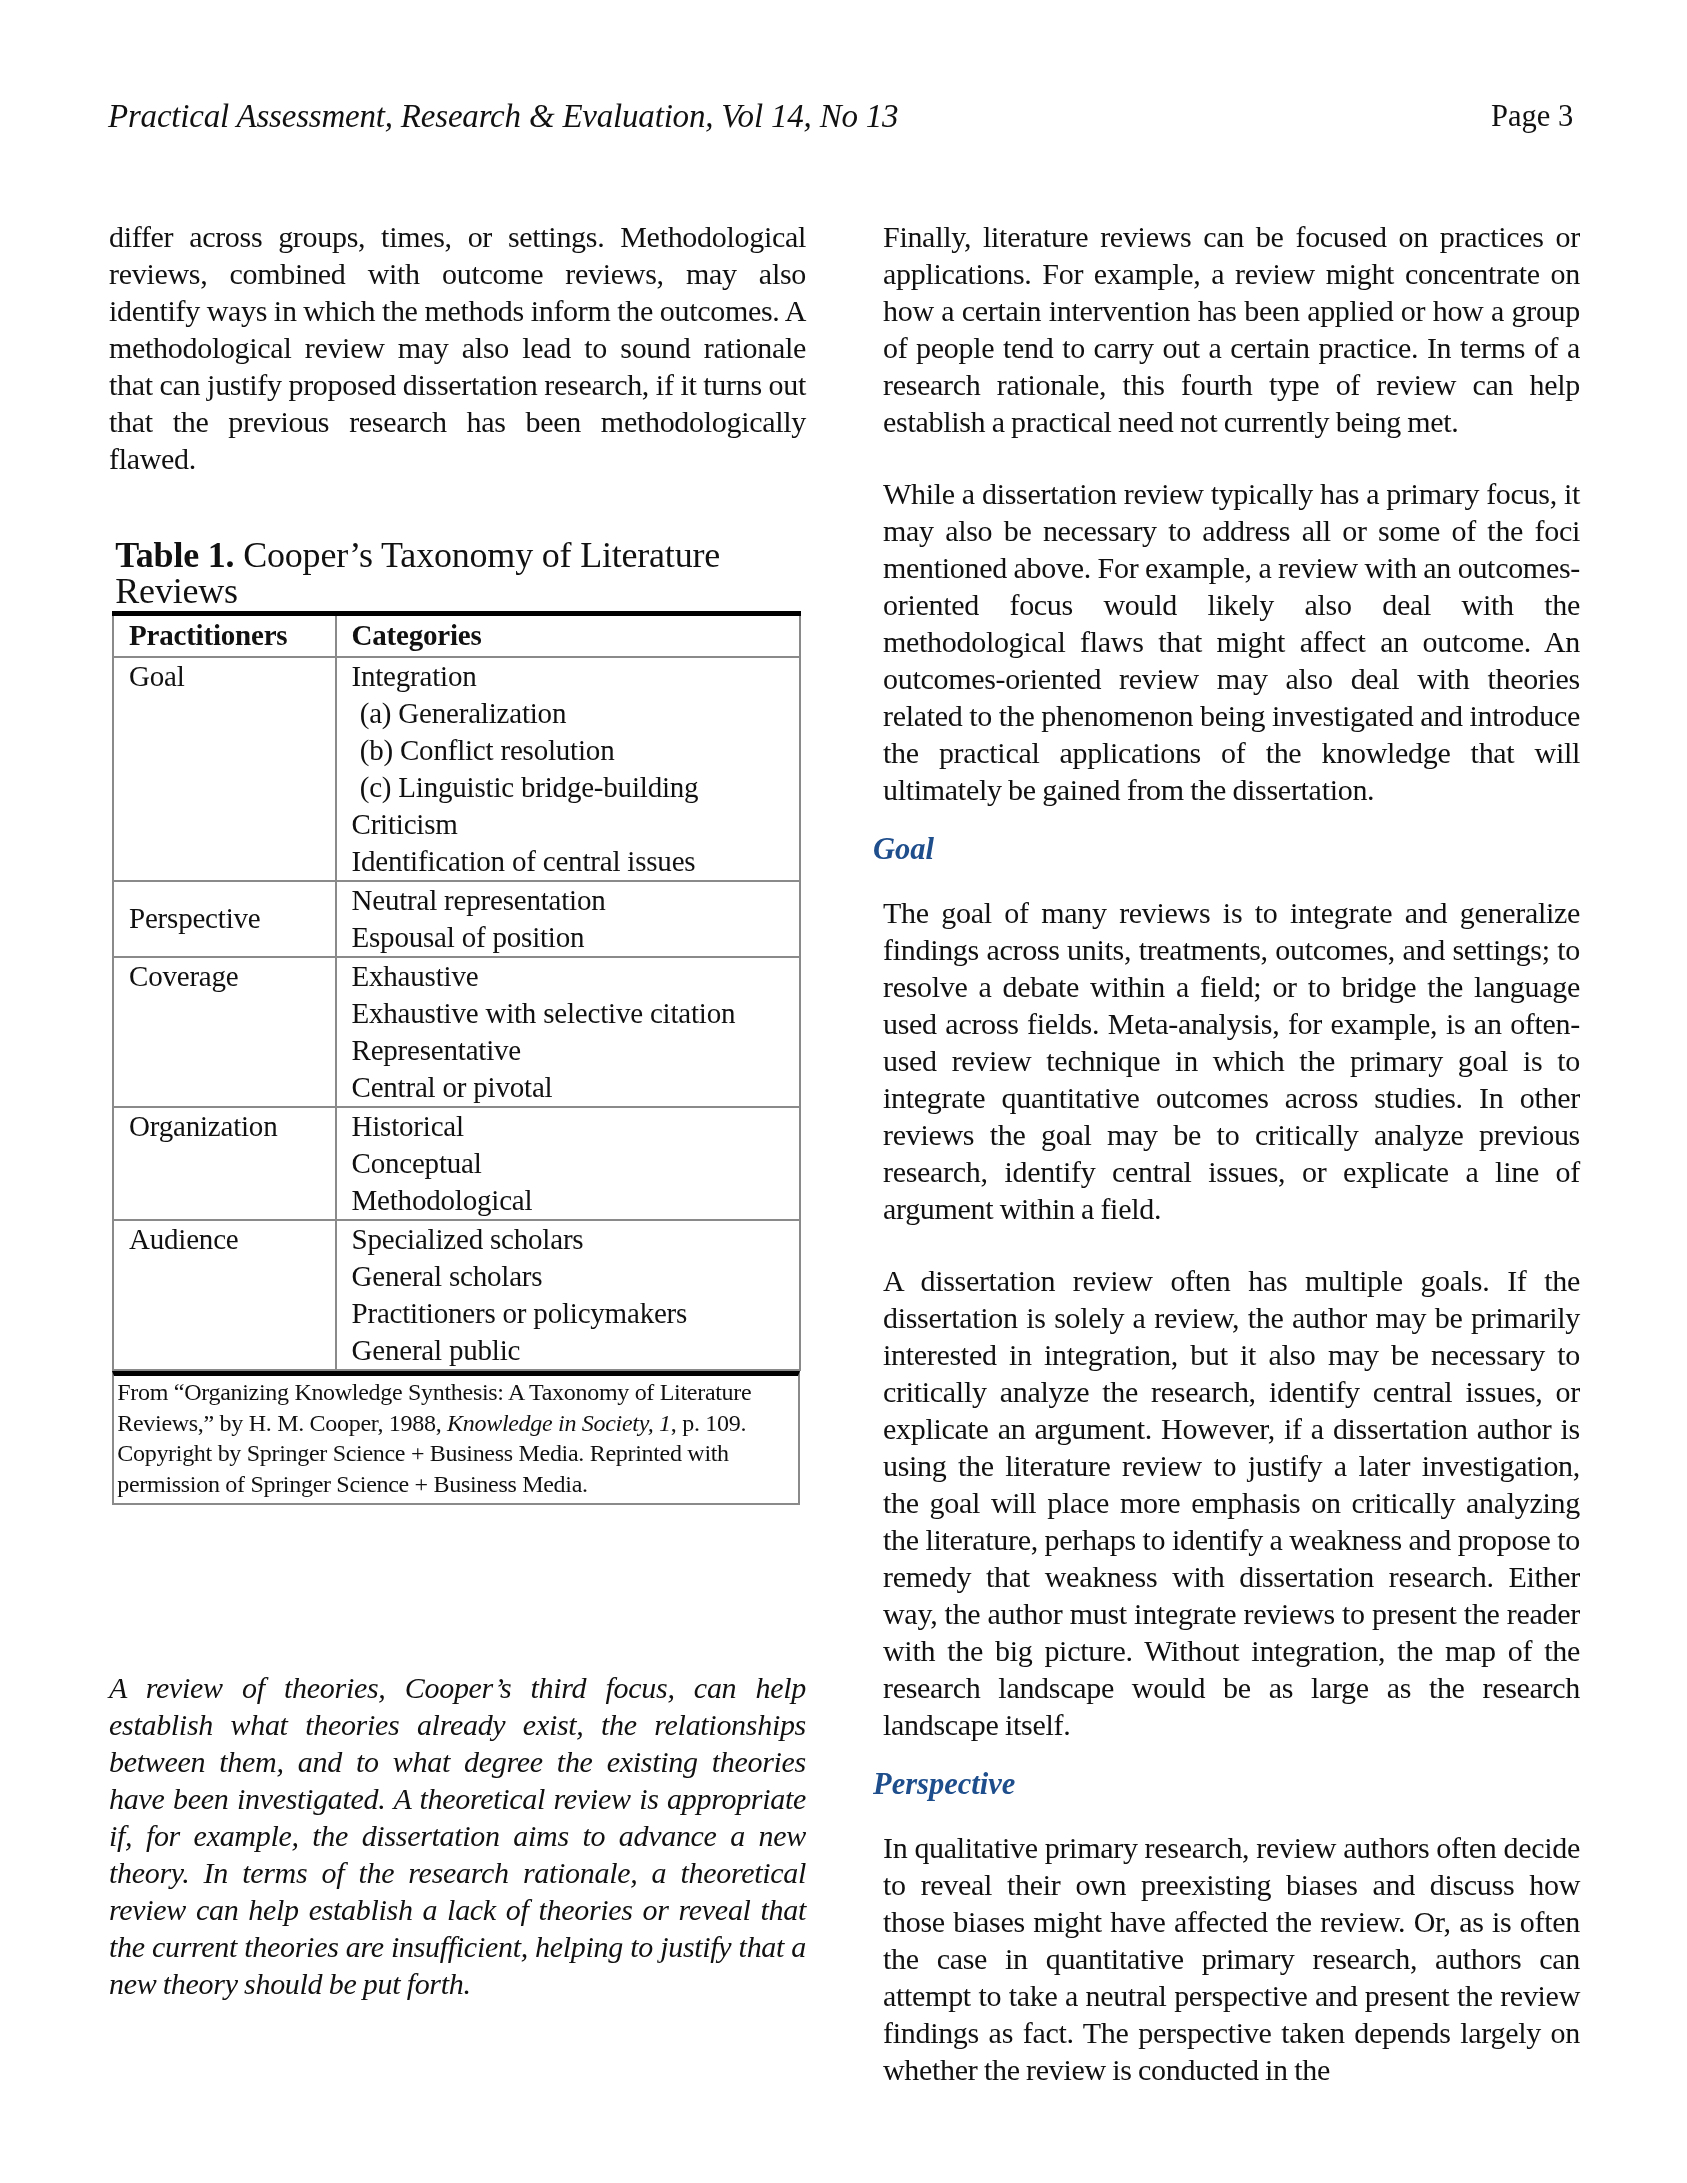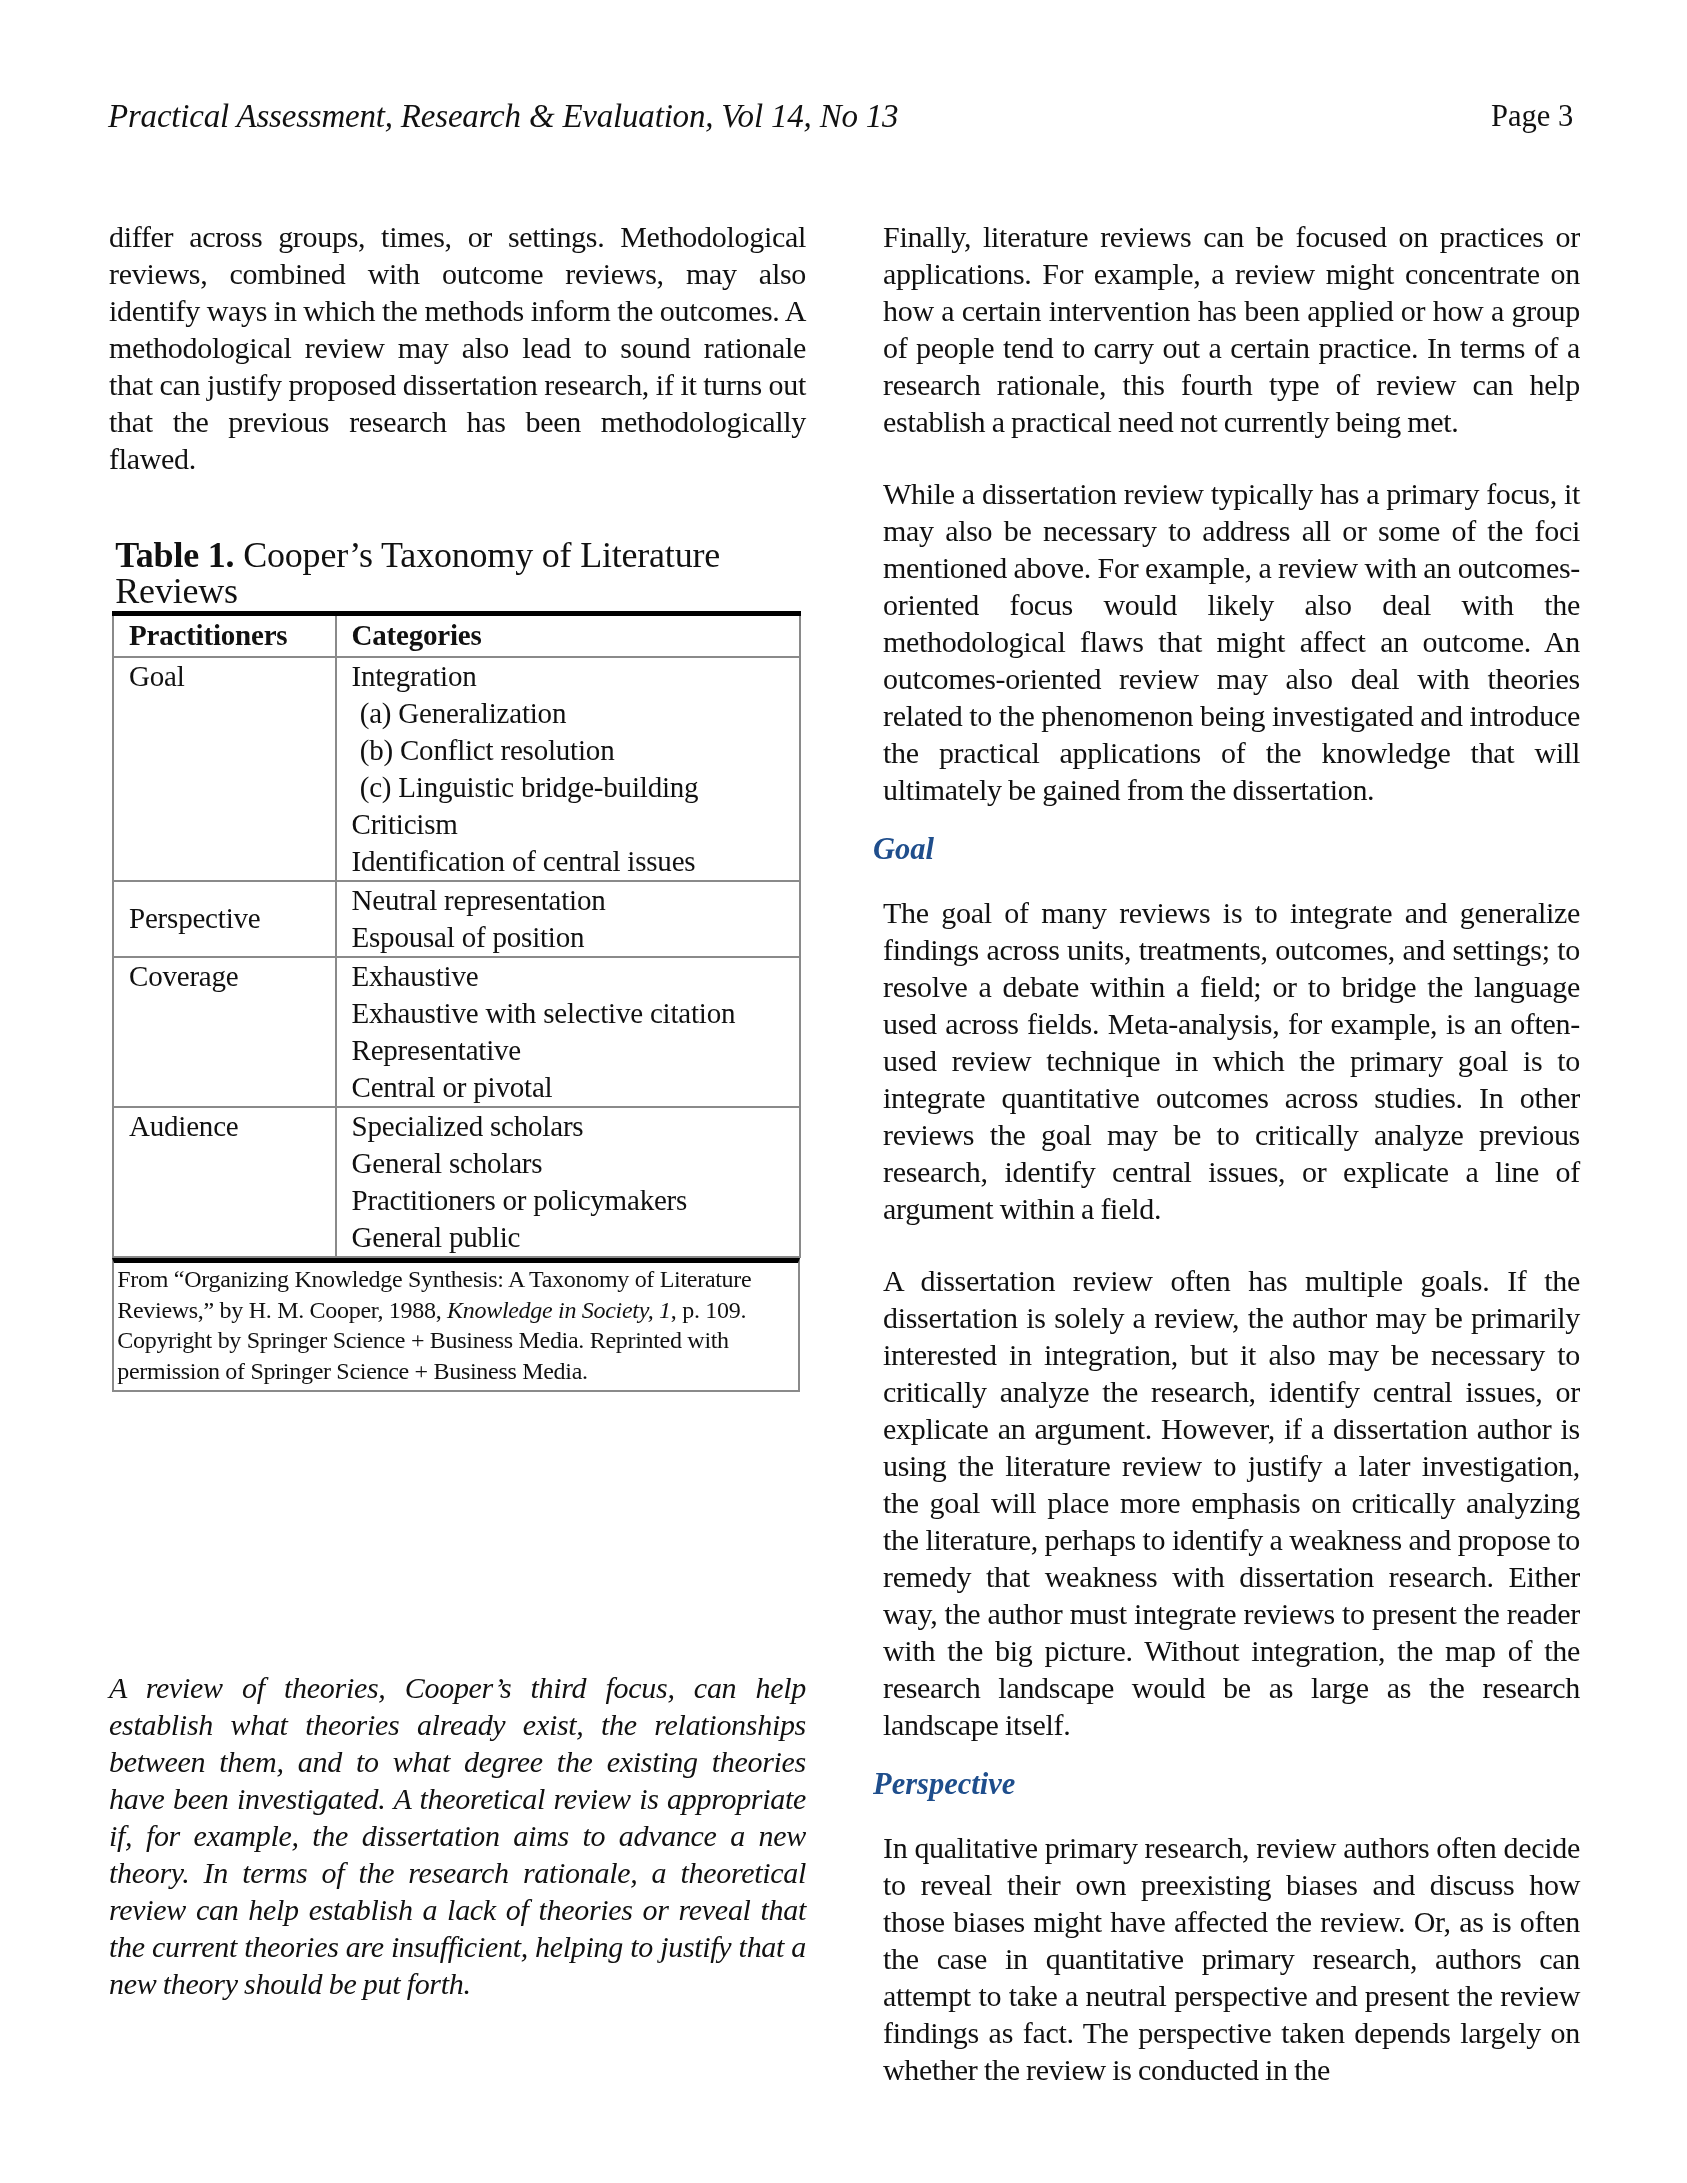"Organization" tr { html: none -> <tr> <td>Organization</td> <td> <span>Historical</span> <span>Conceptual</span> <span>Methodological</span> </td> </tr> }
